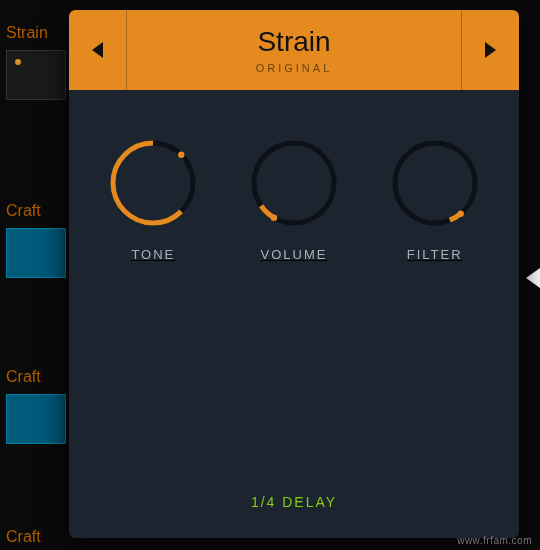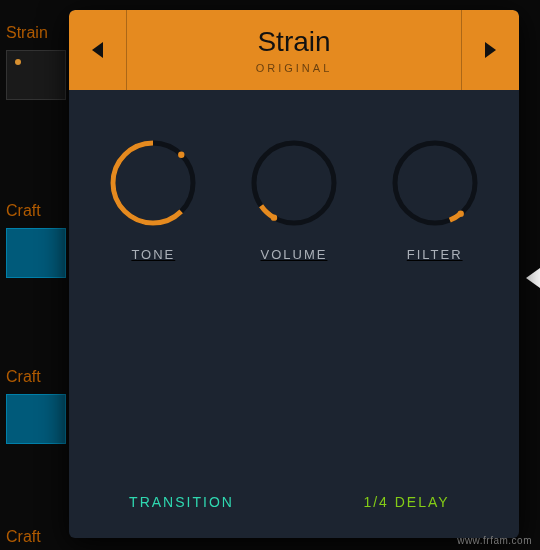"TRANSITION" div.footer-btn { html: <div>TRANSITION</div> -> none }
